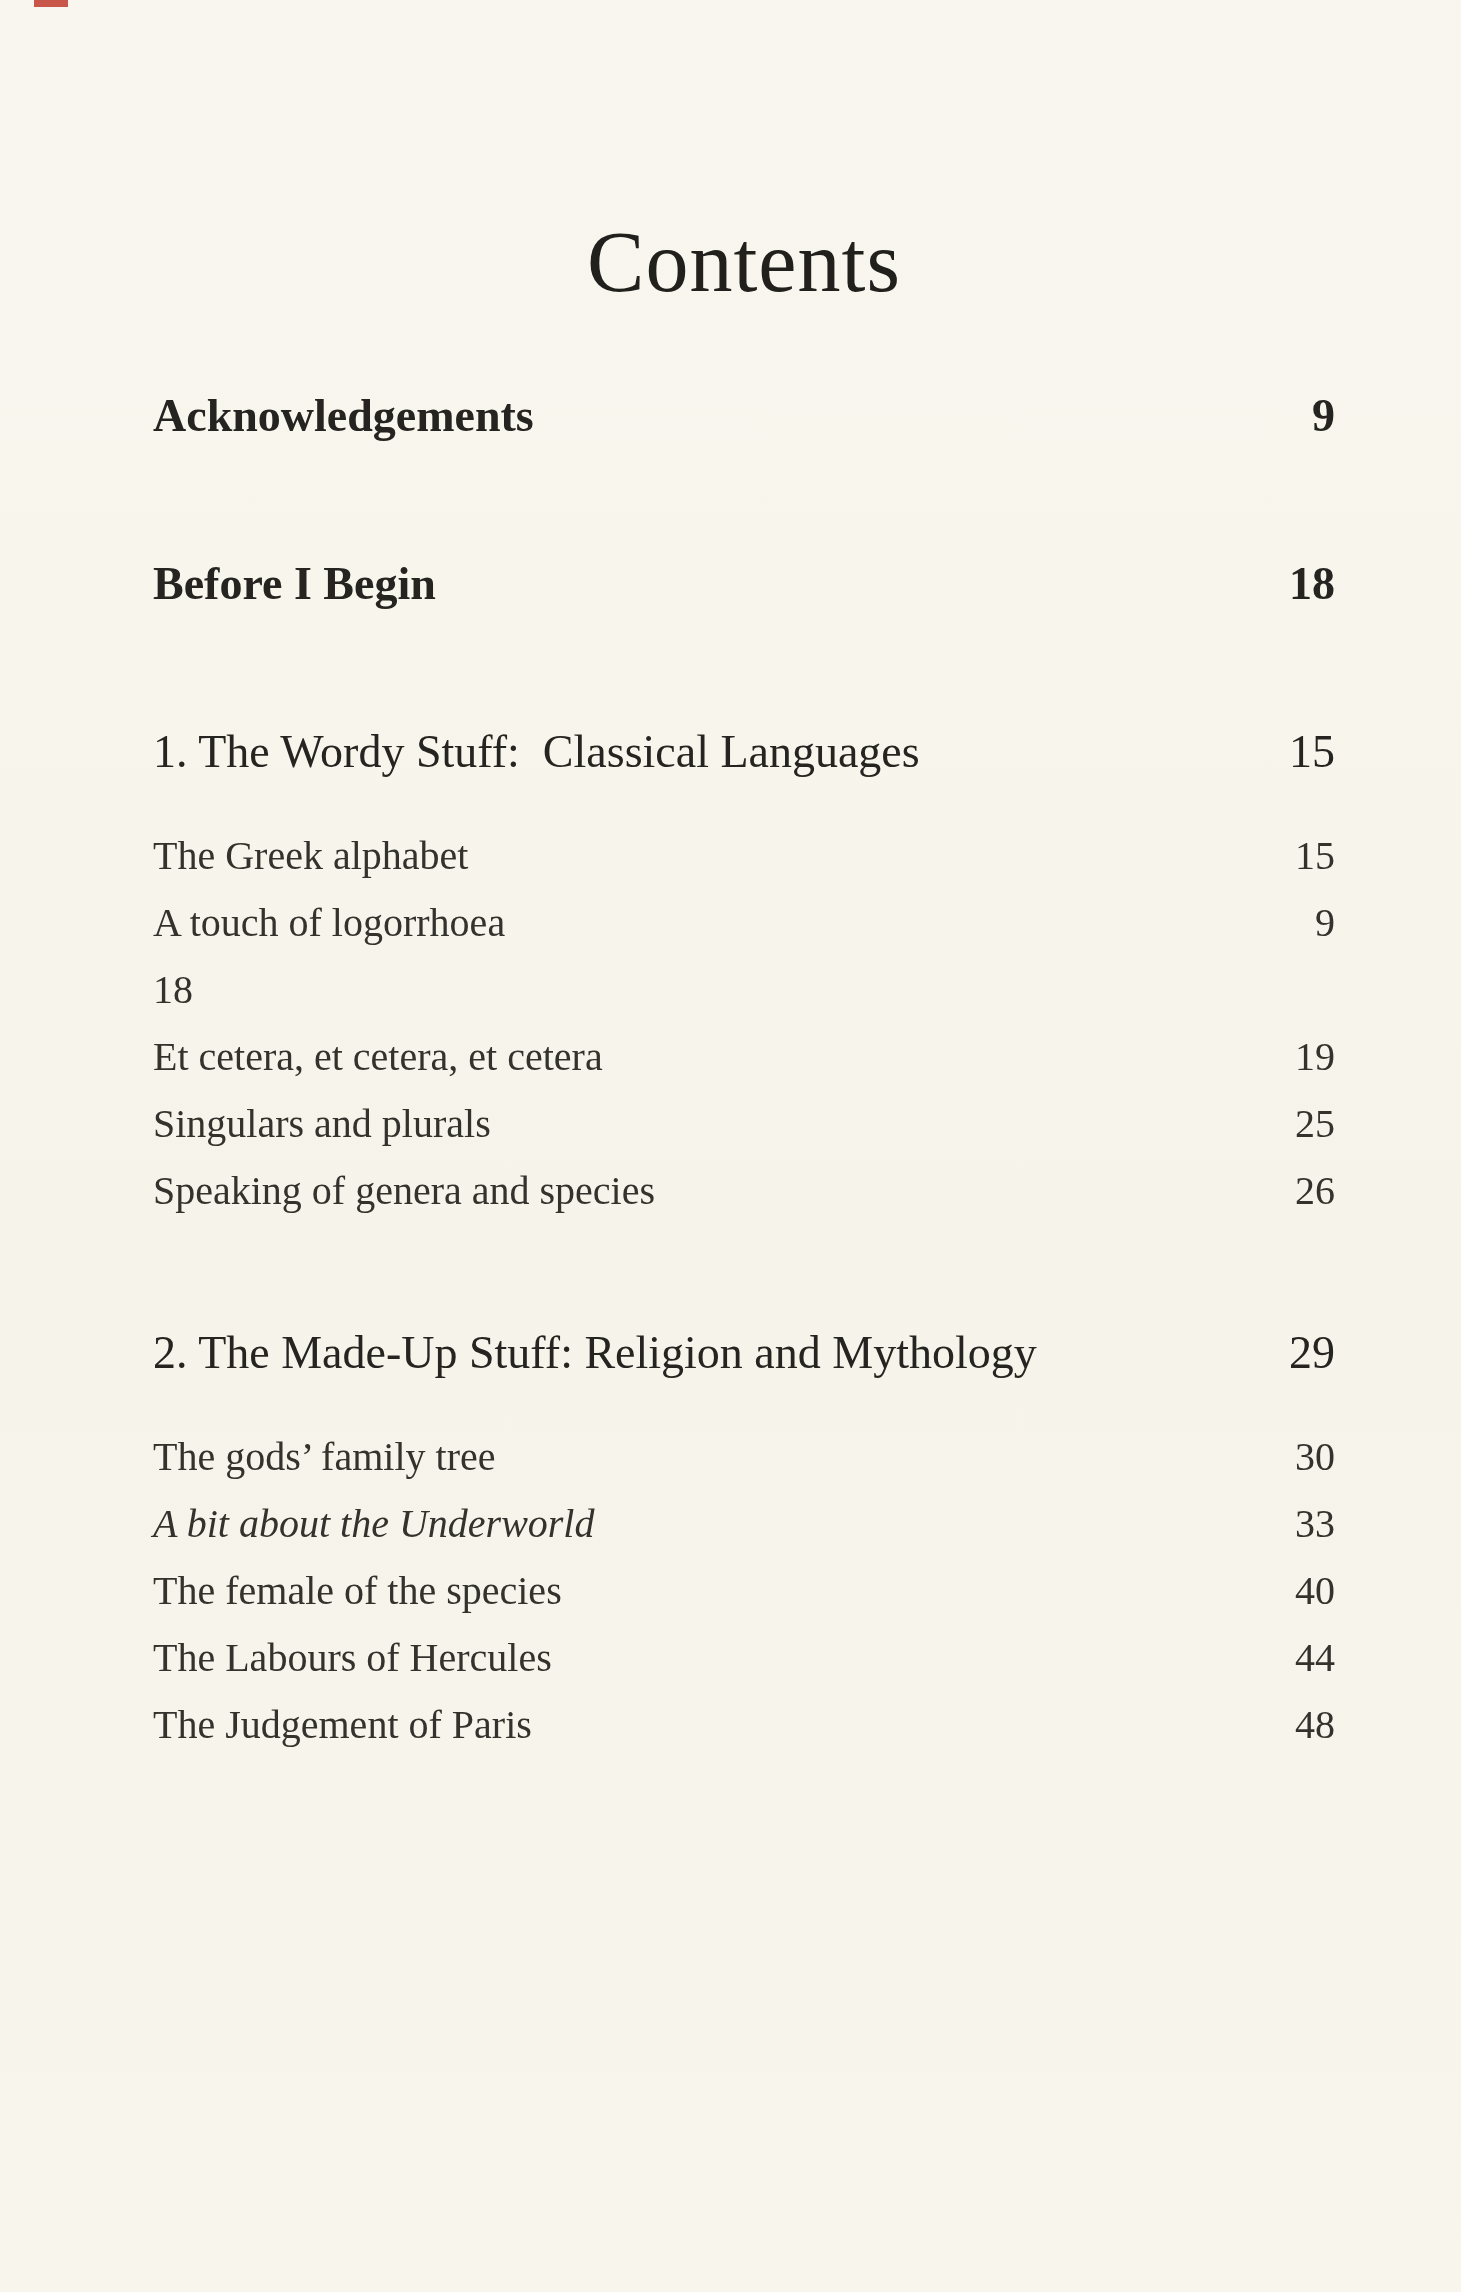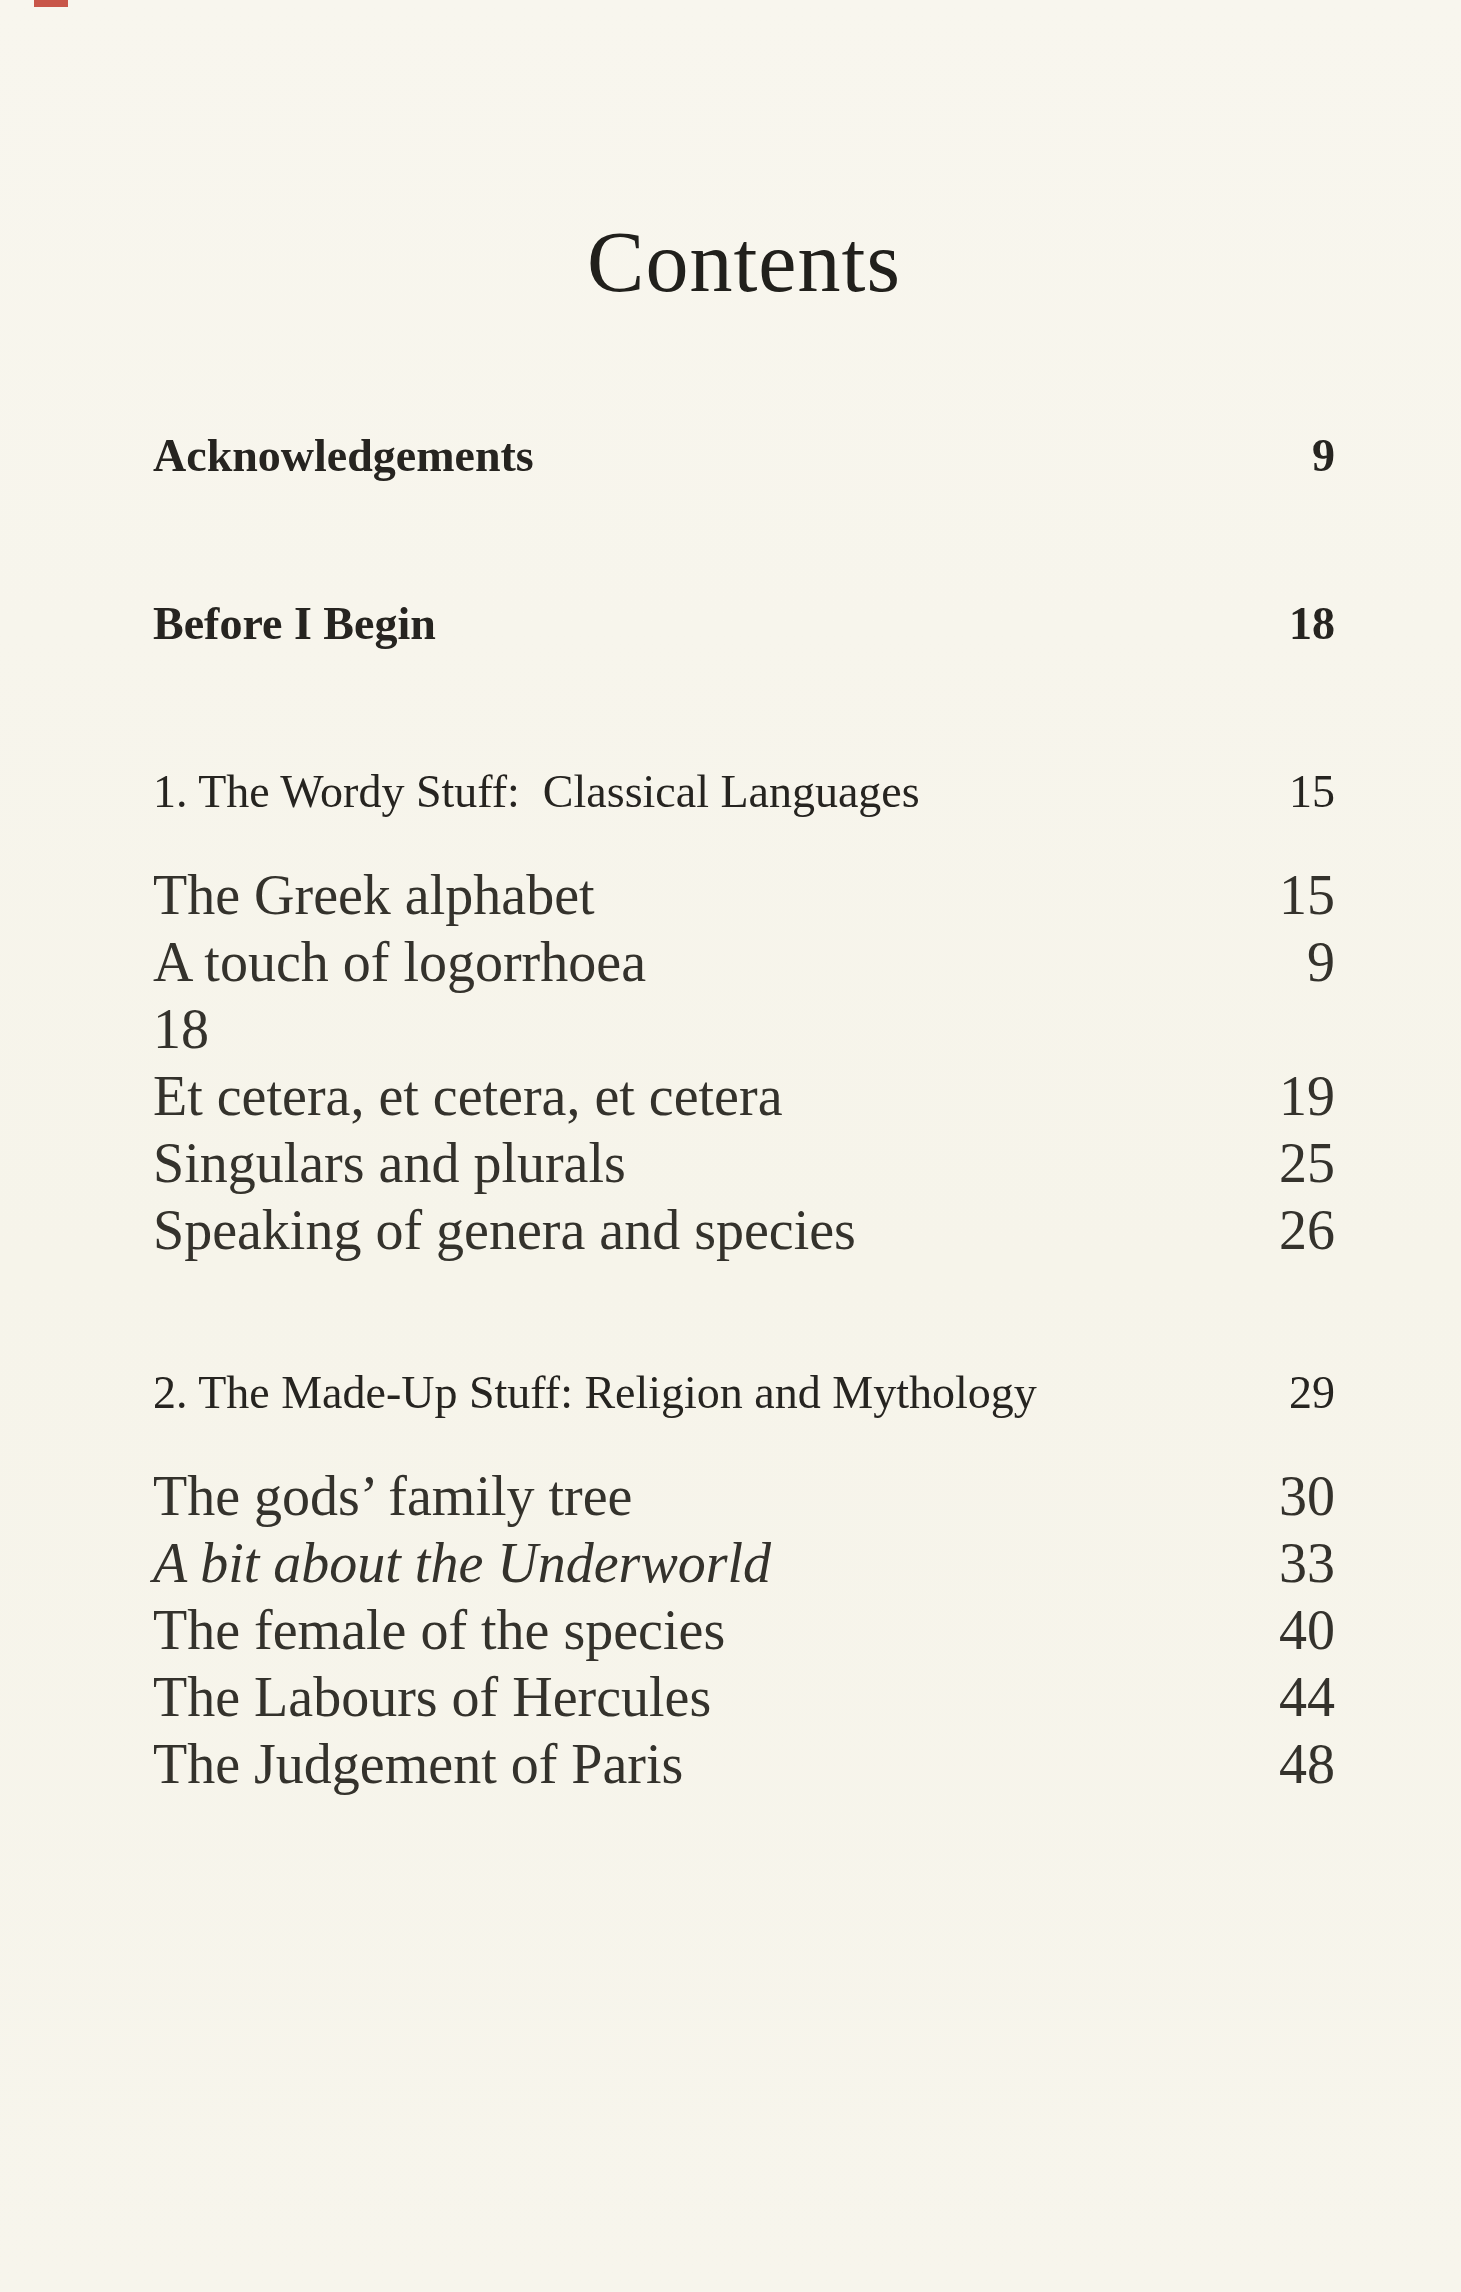"Acknowledgements" .toc { margin-top: 118px -> 78px }
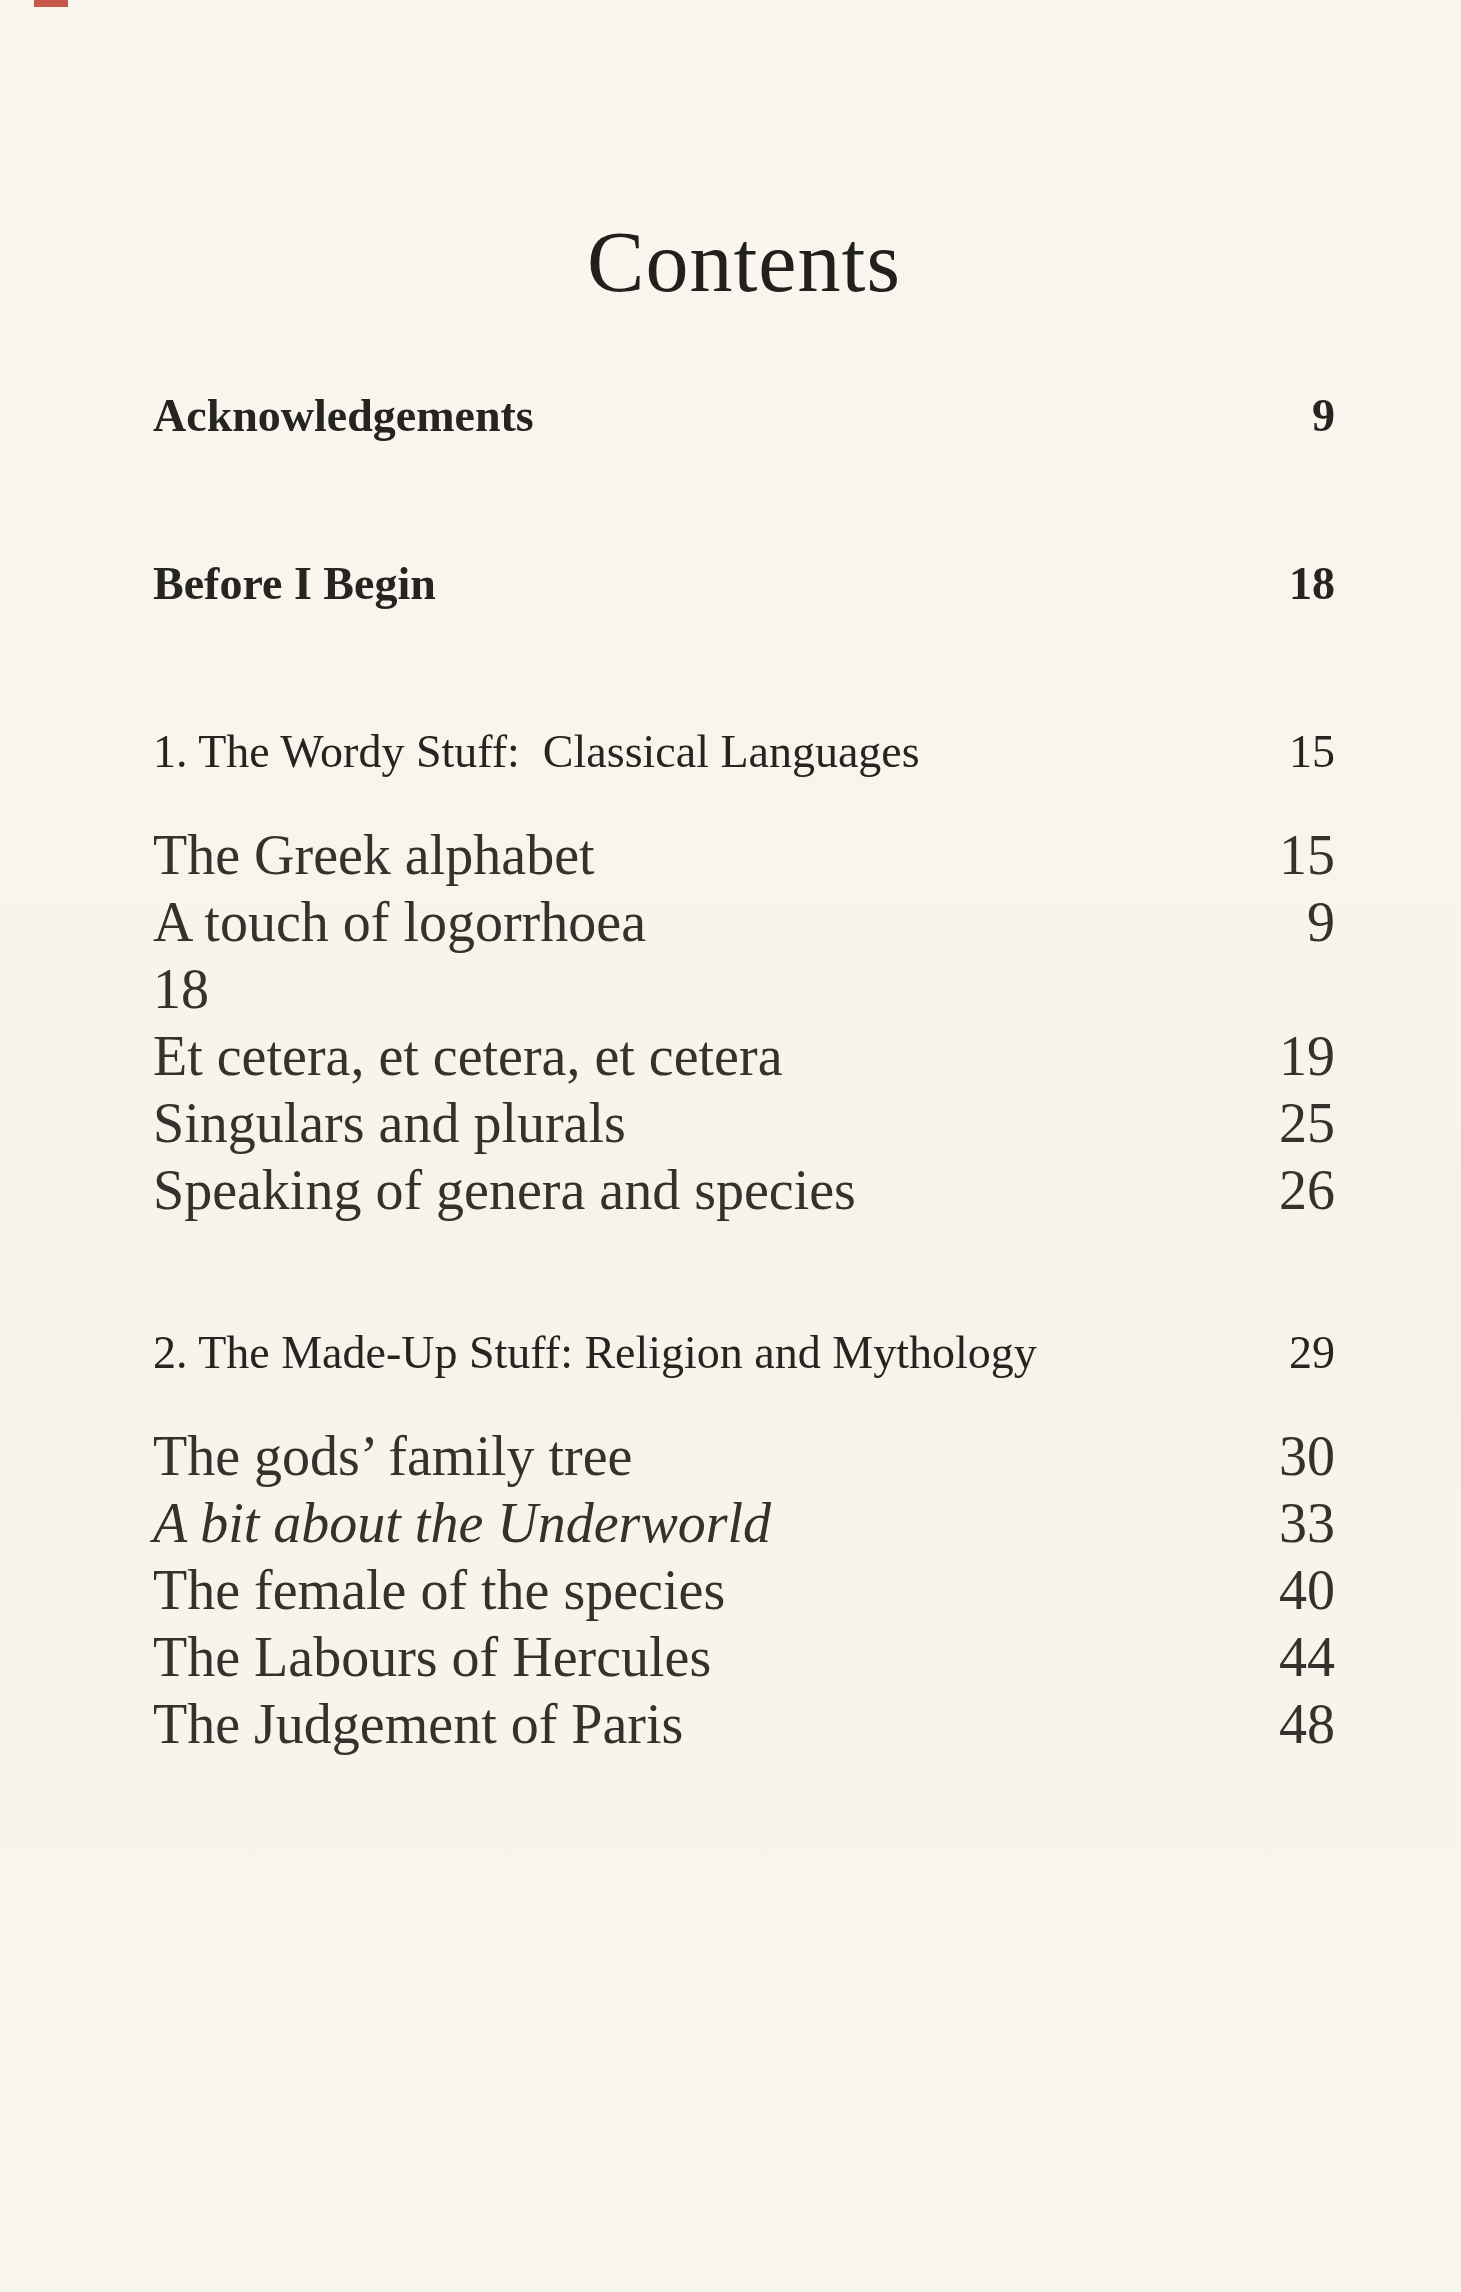"The Greek alphabet" .entries .row { font-size: 56px -> 40px }
